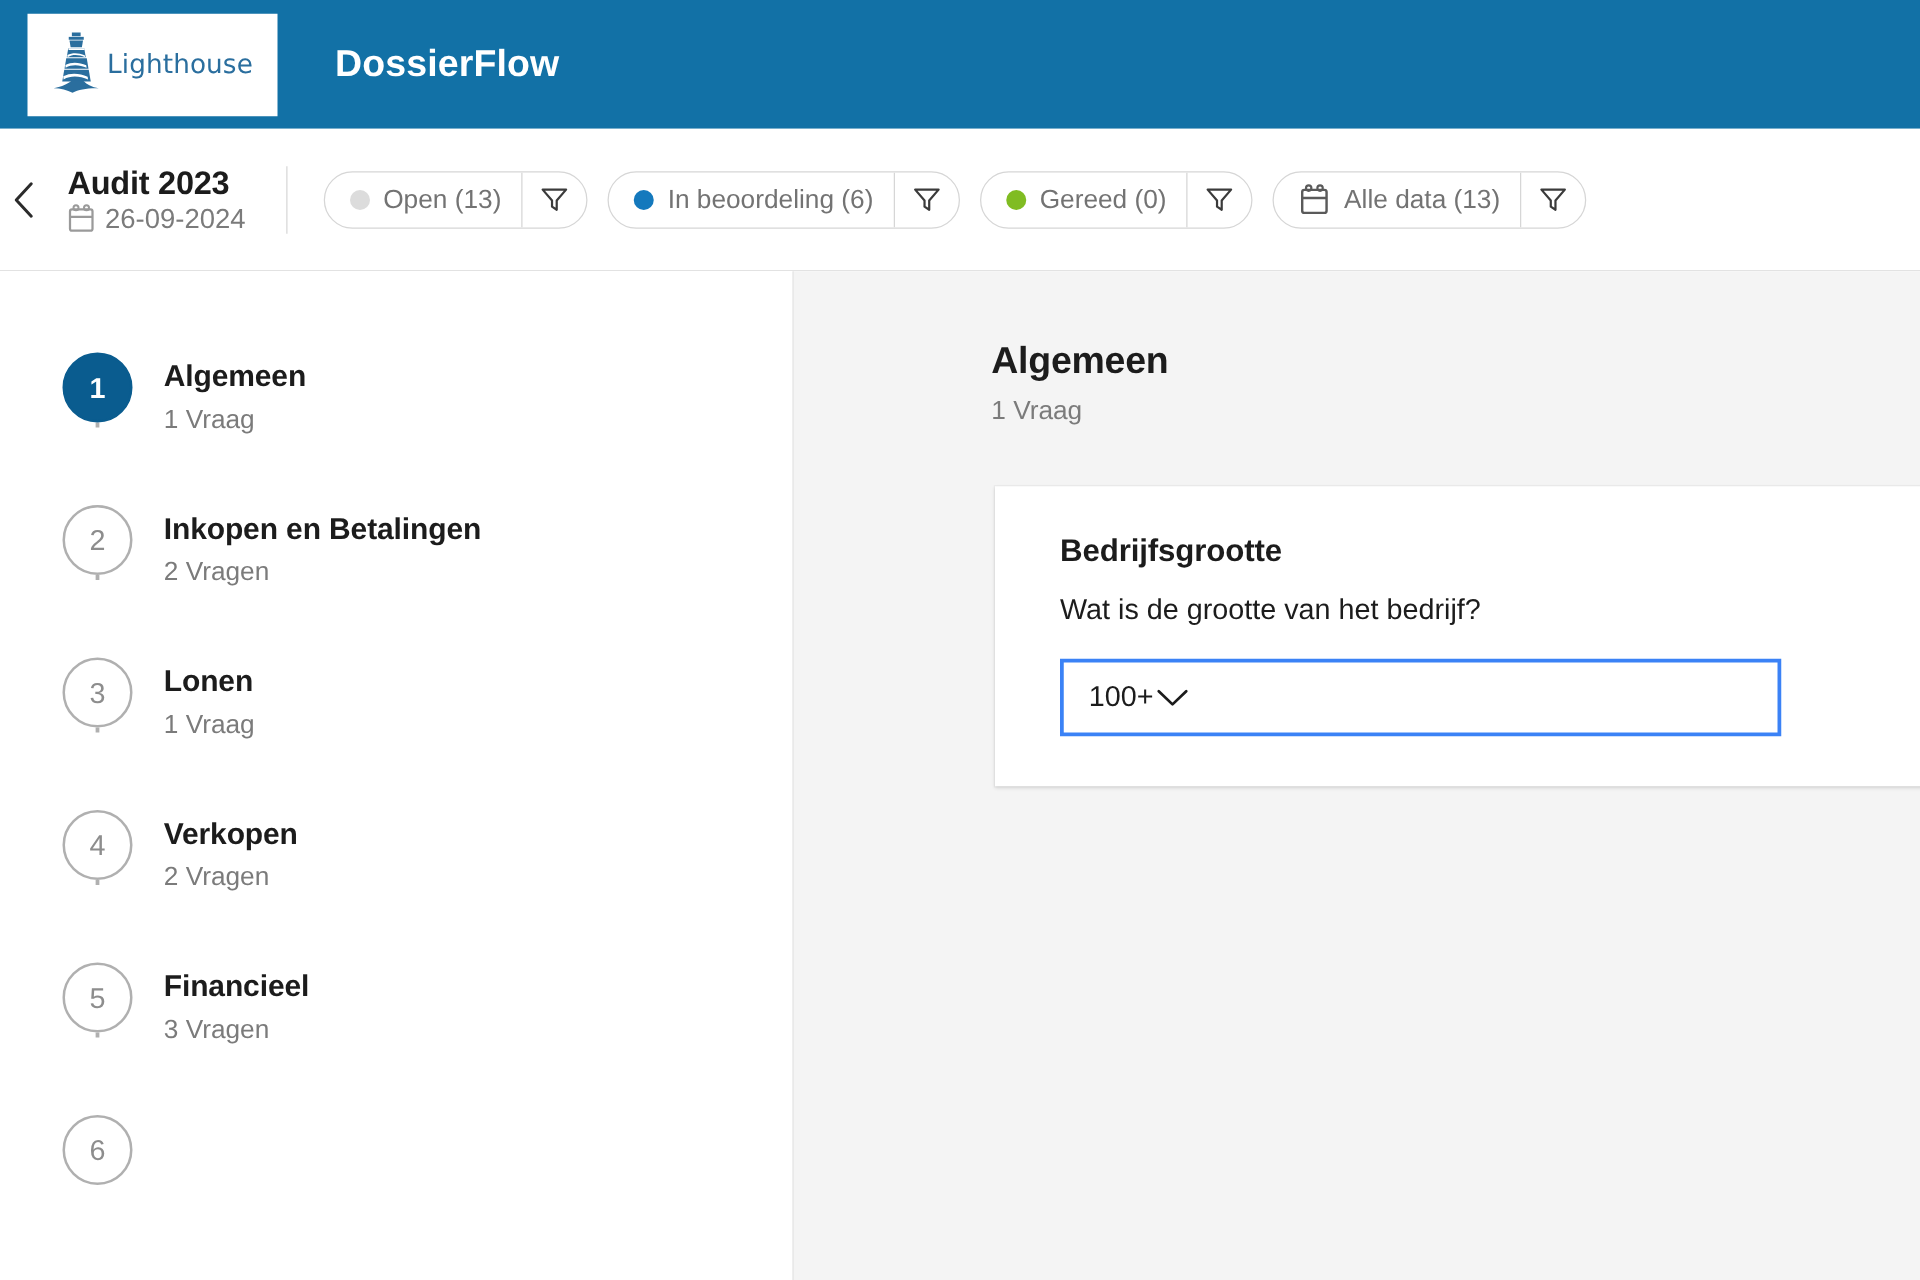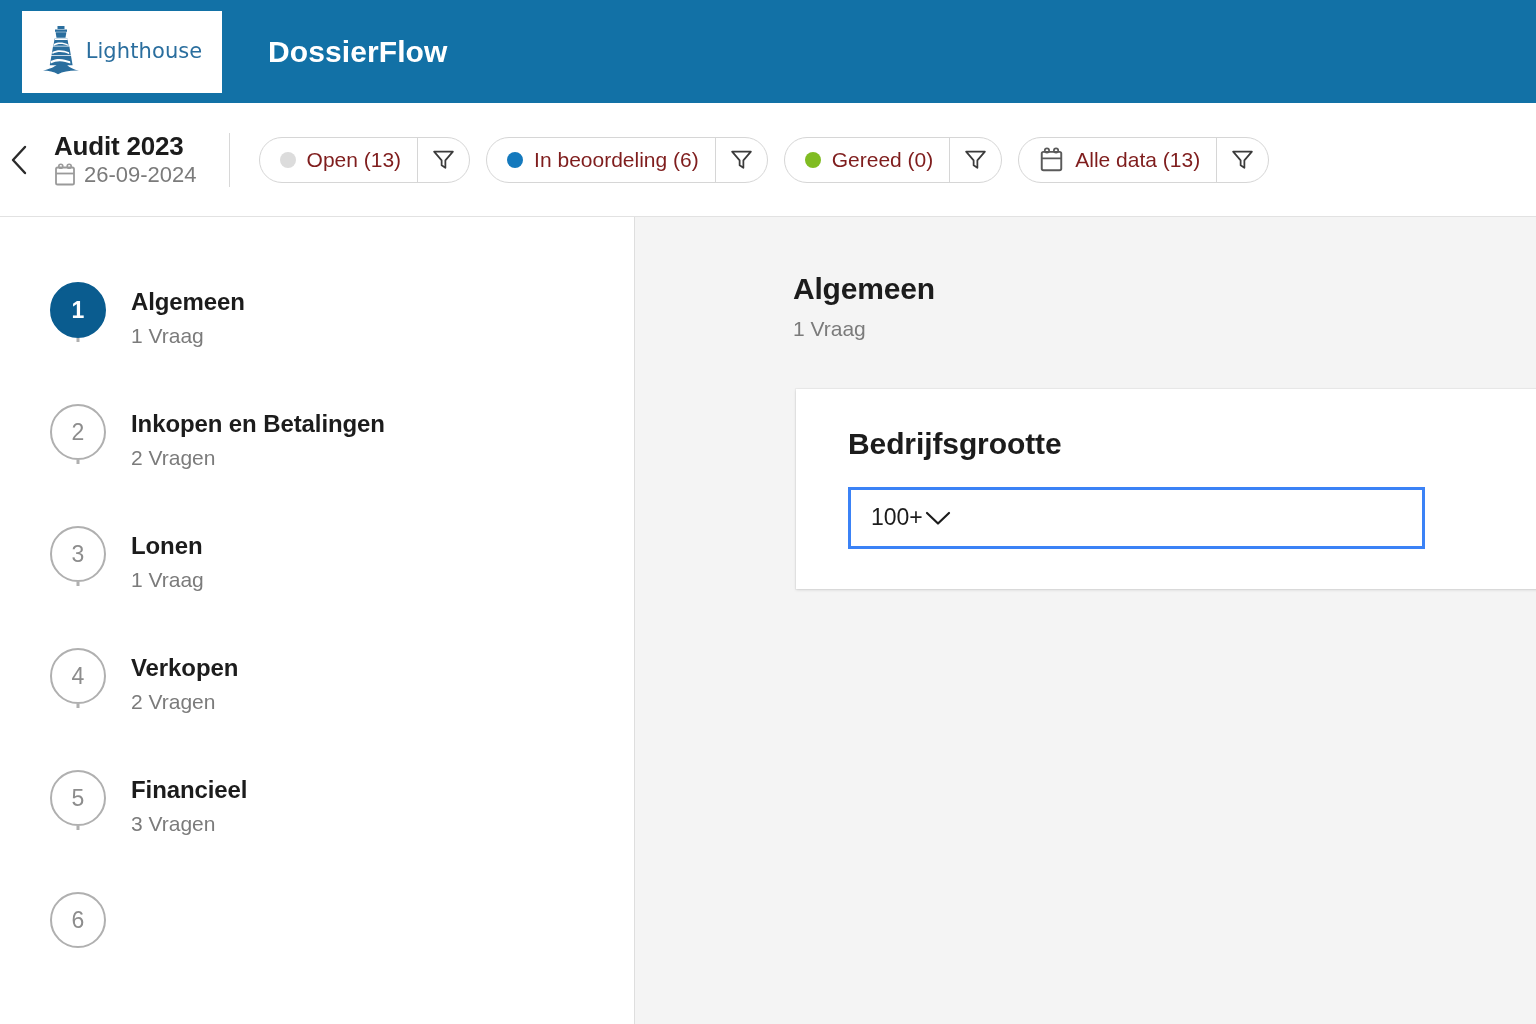"Open (13)" .chip-main { color: #7f1d1d -> #737373 }
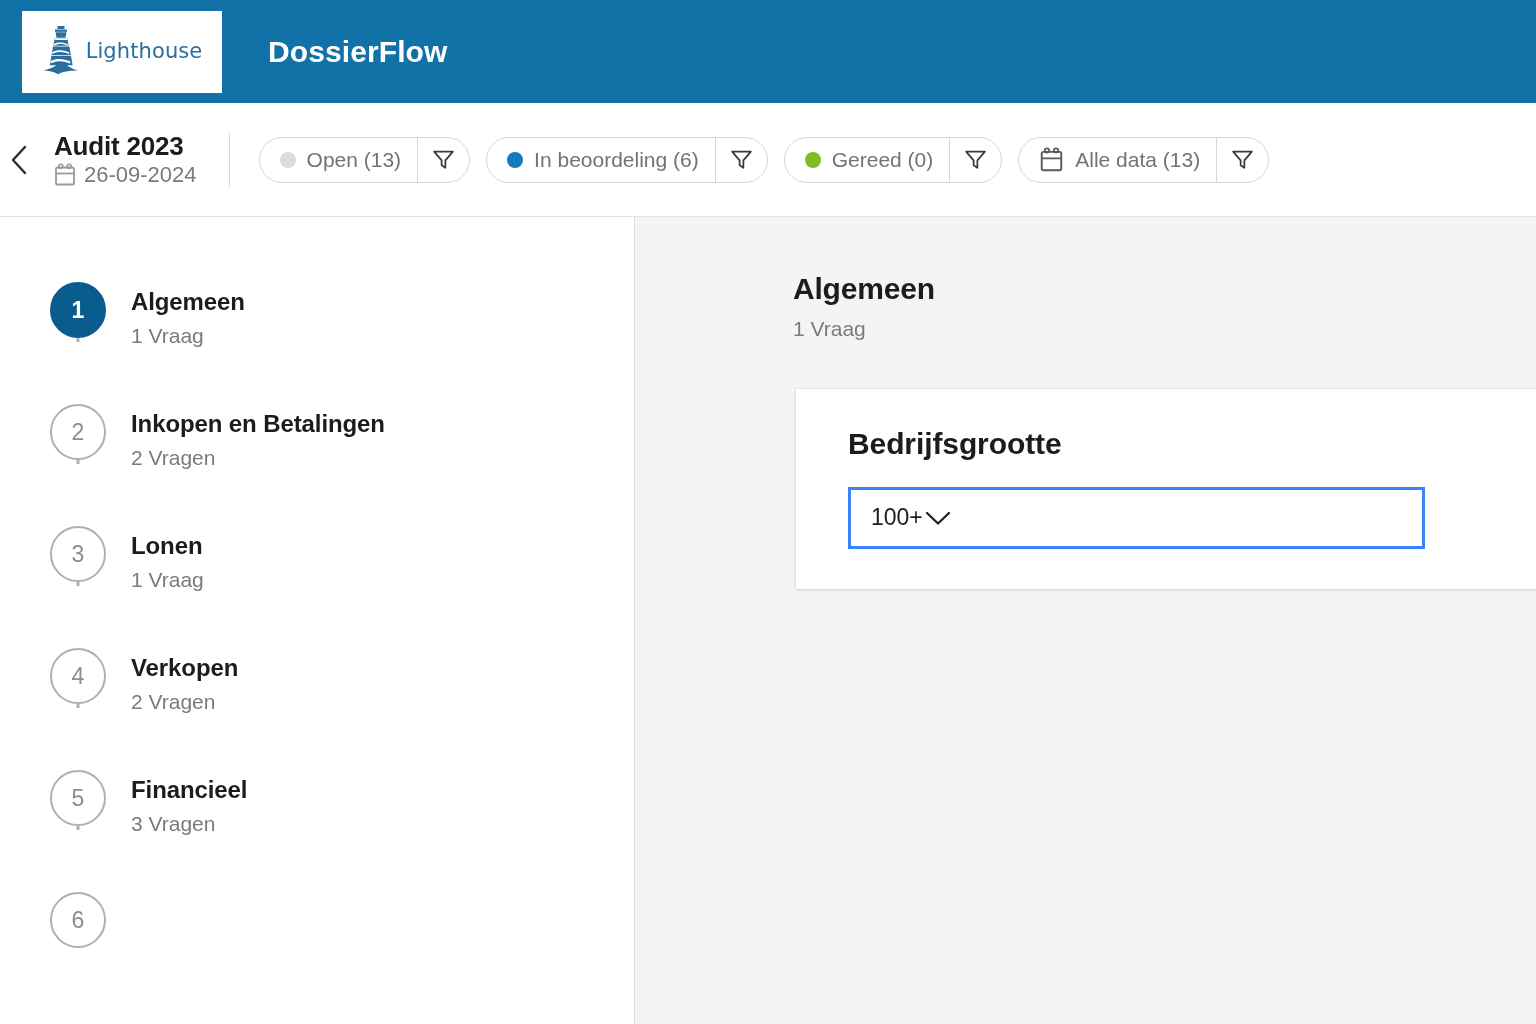"Bedrijfsgrootte" .q-title { font-size: 30px -> 25px }
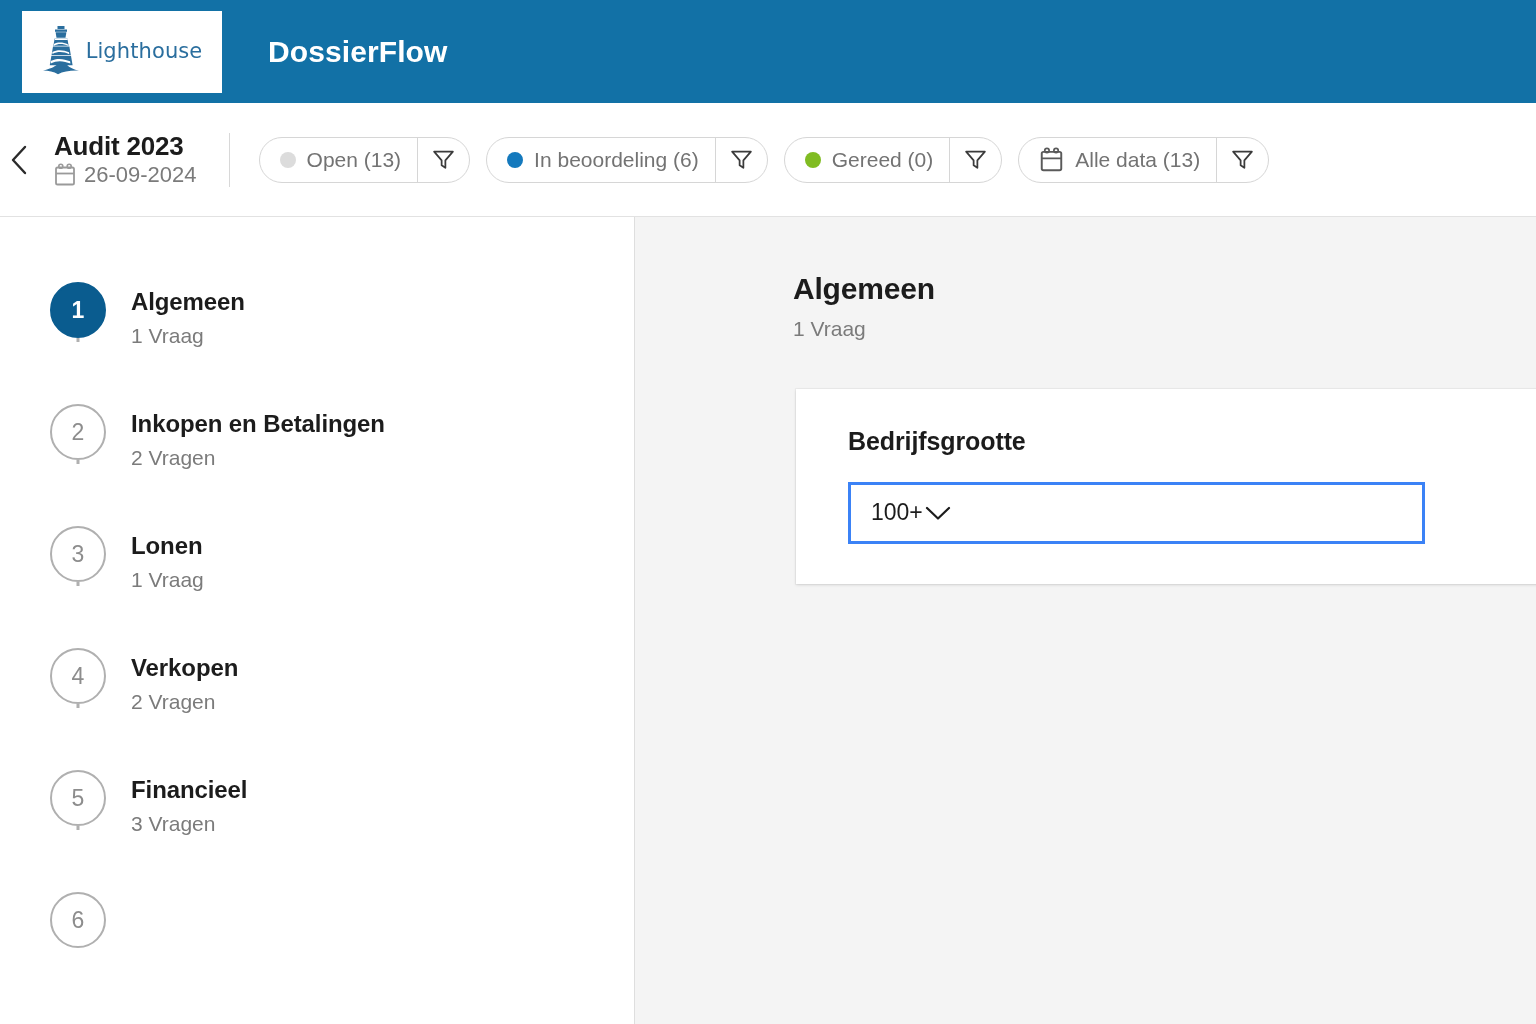"Wat is de grootte van" div.q-text { html: none -> <div>Wat is de grootte van het bedrijf?</div> }
